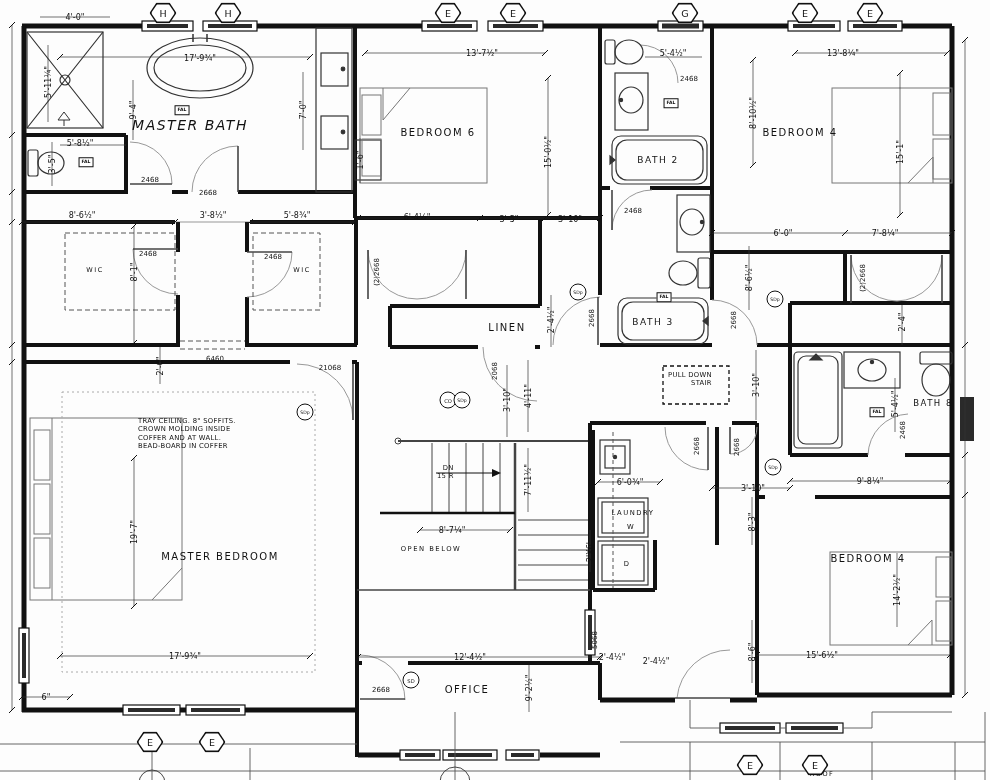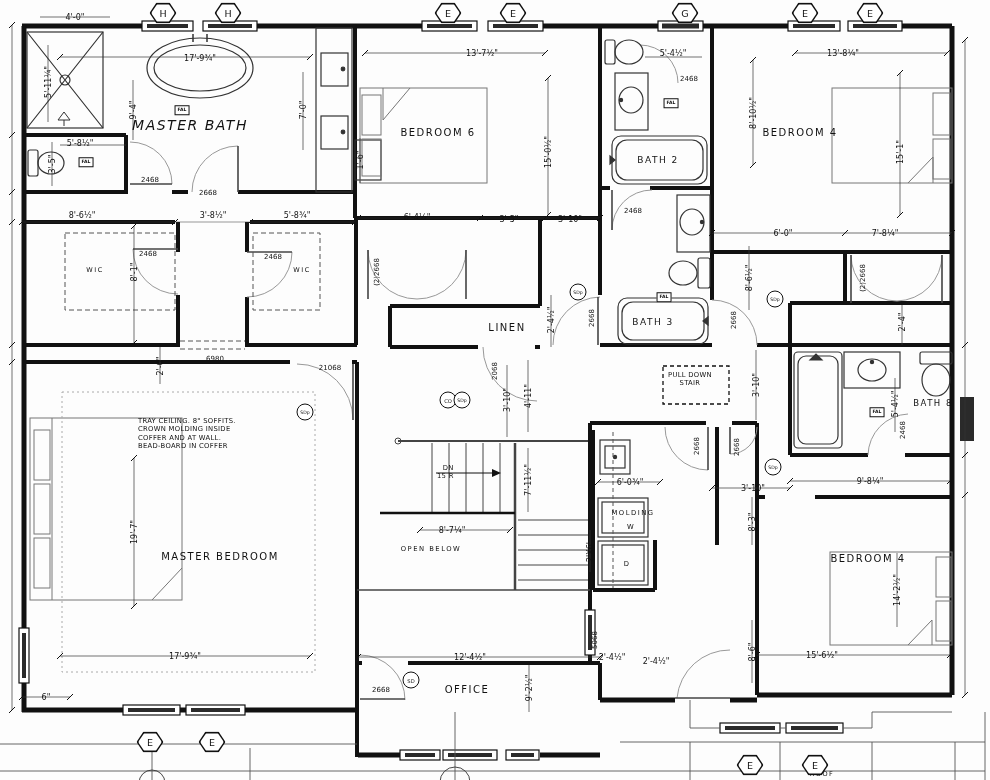"6980" span.lbl { text: 6980 -> 6460 }
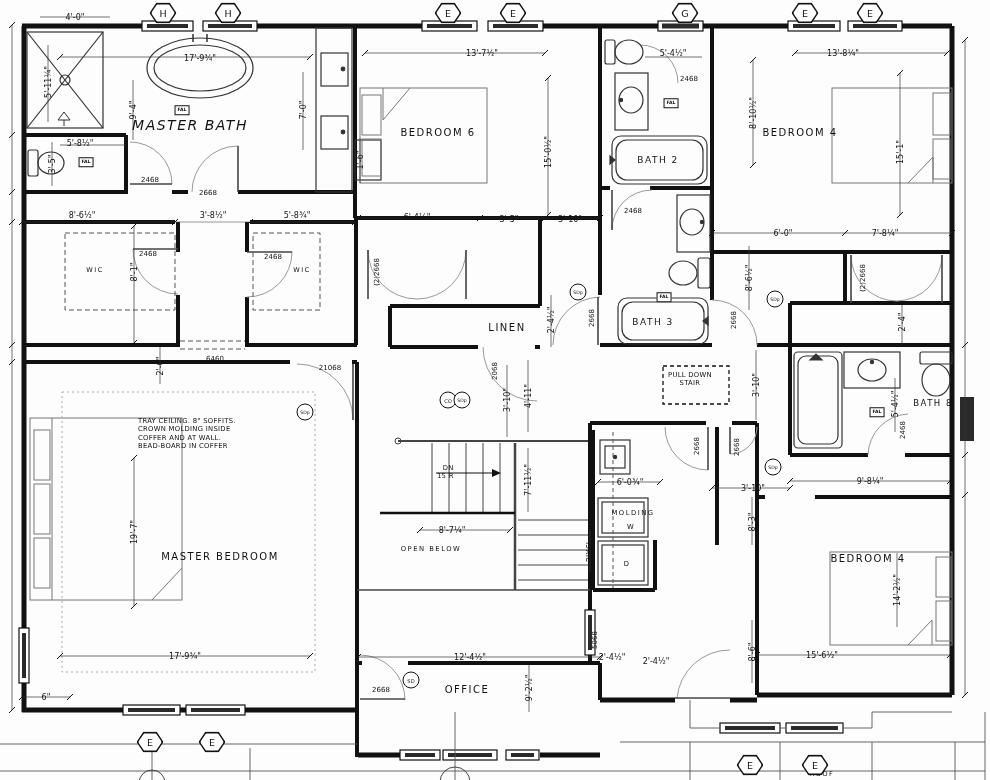"PULL DOWN" div.note { text-align: center -> right }
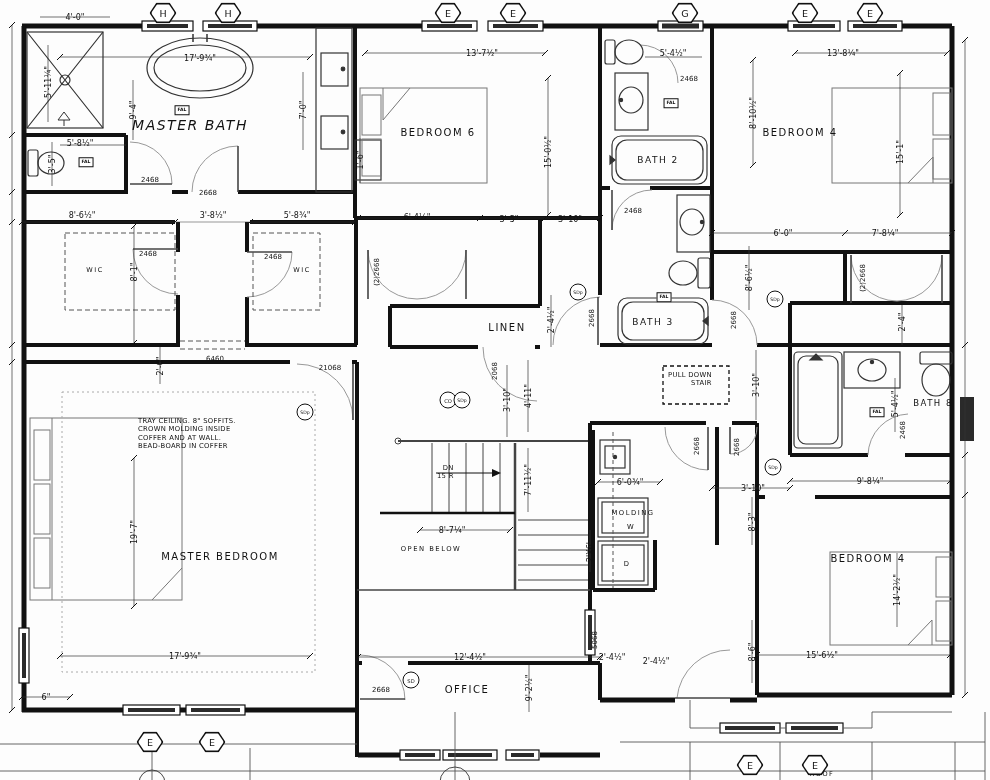"MOLDING" span.lbl { text: MOLDING -> LAUNDRY }
